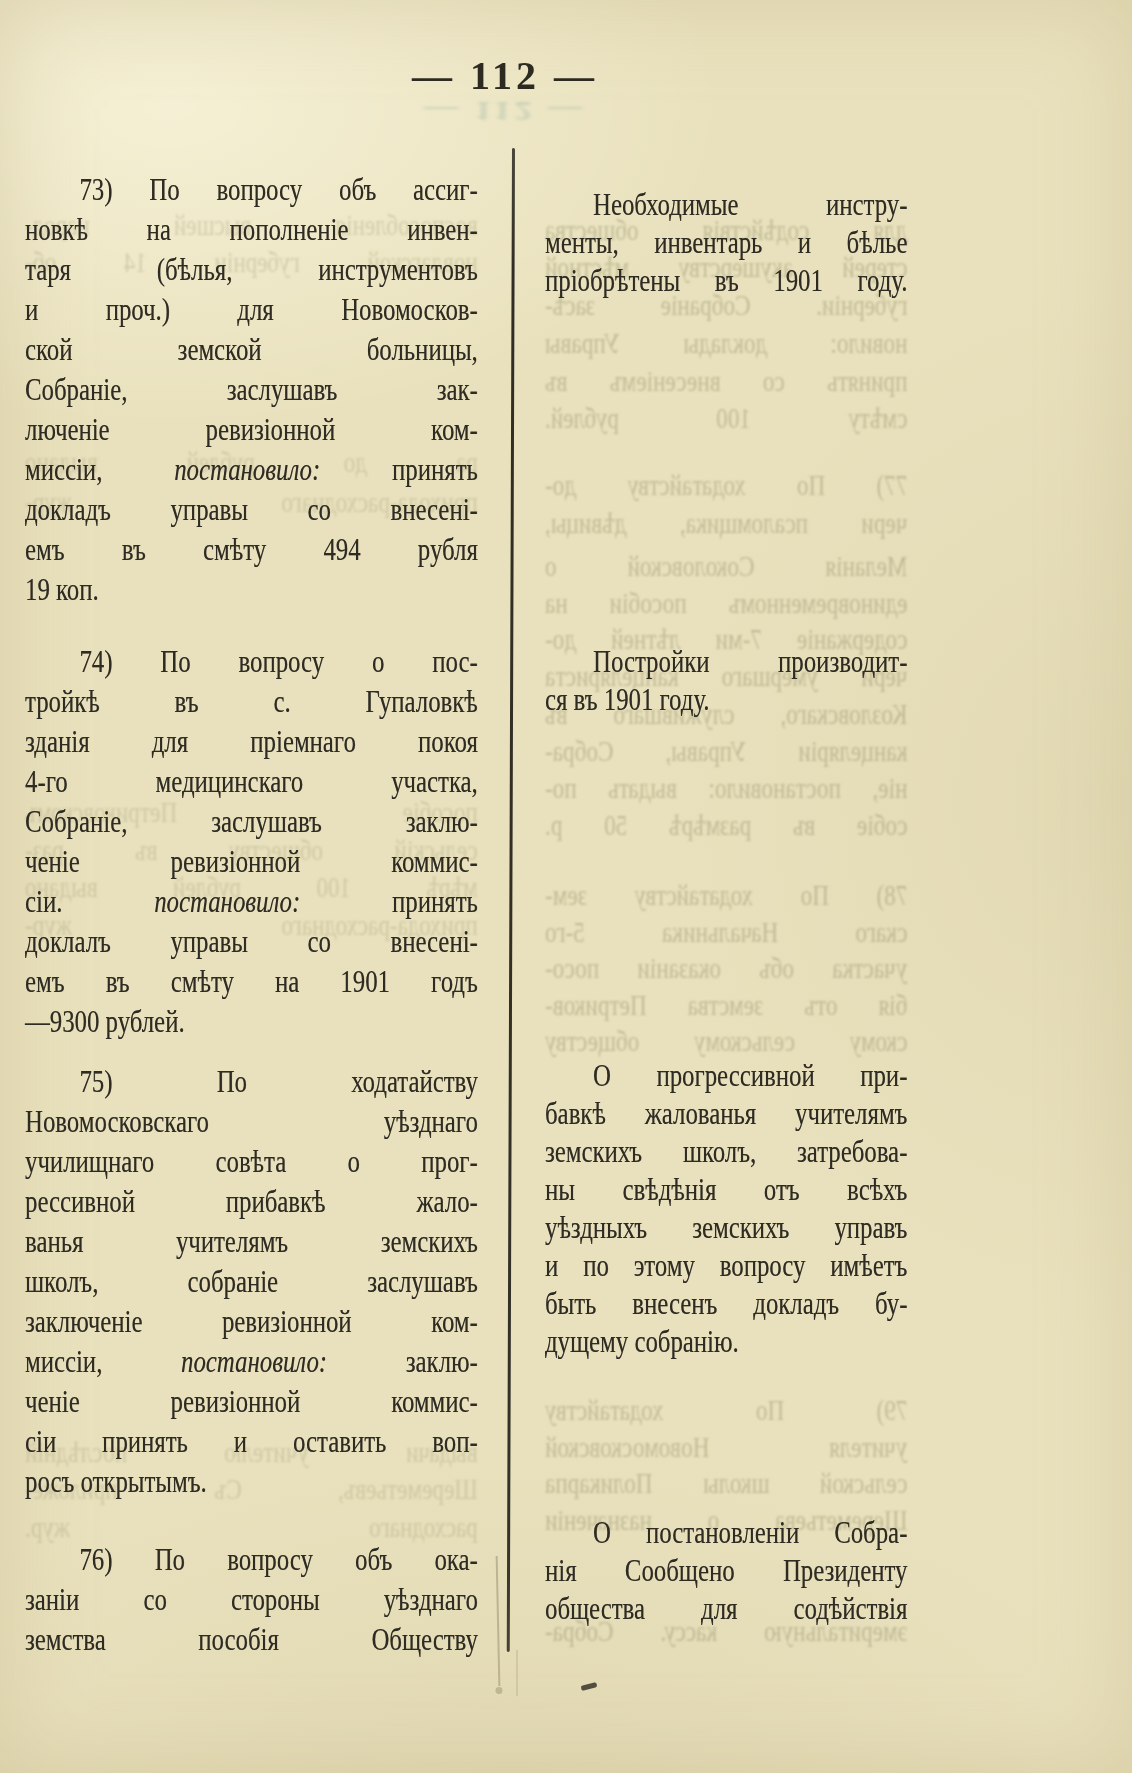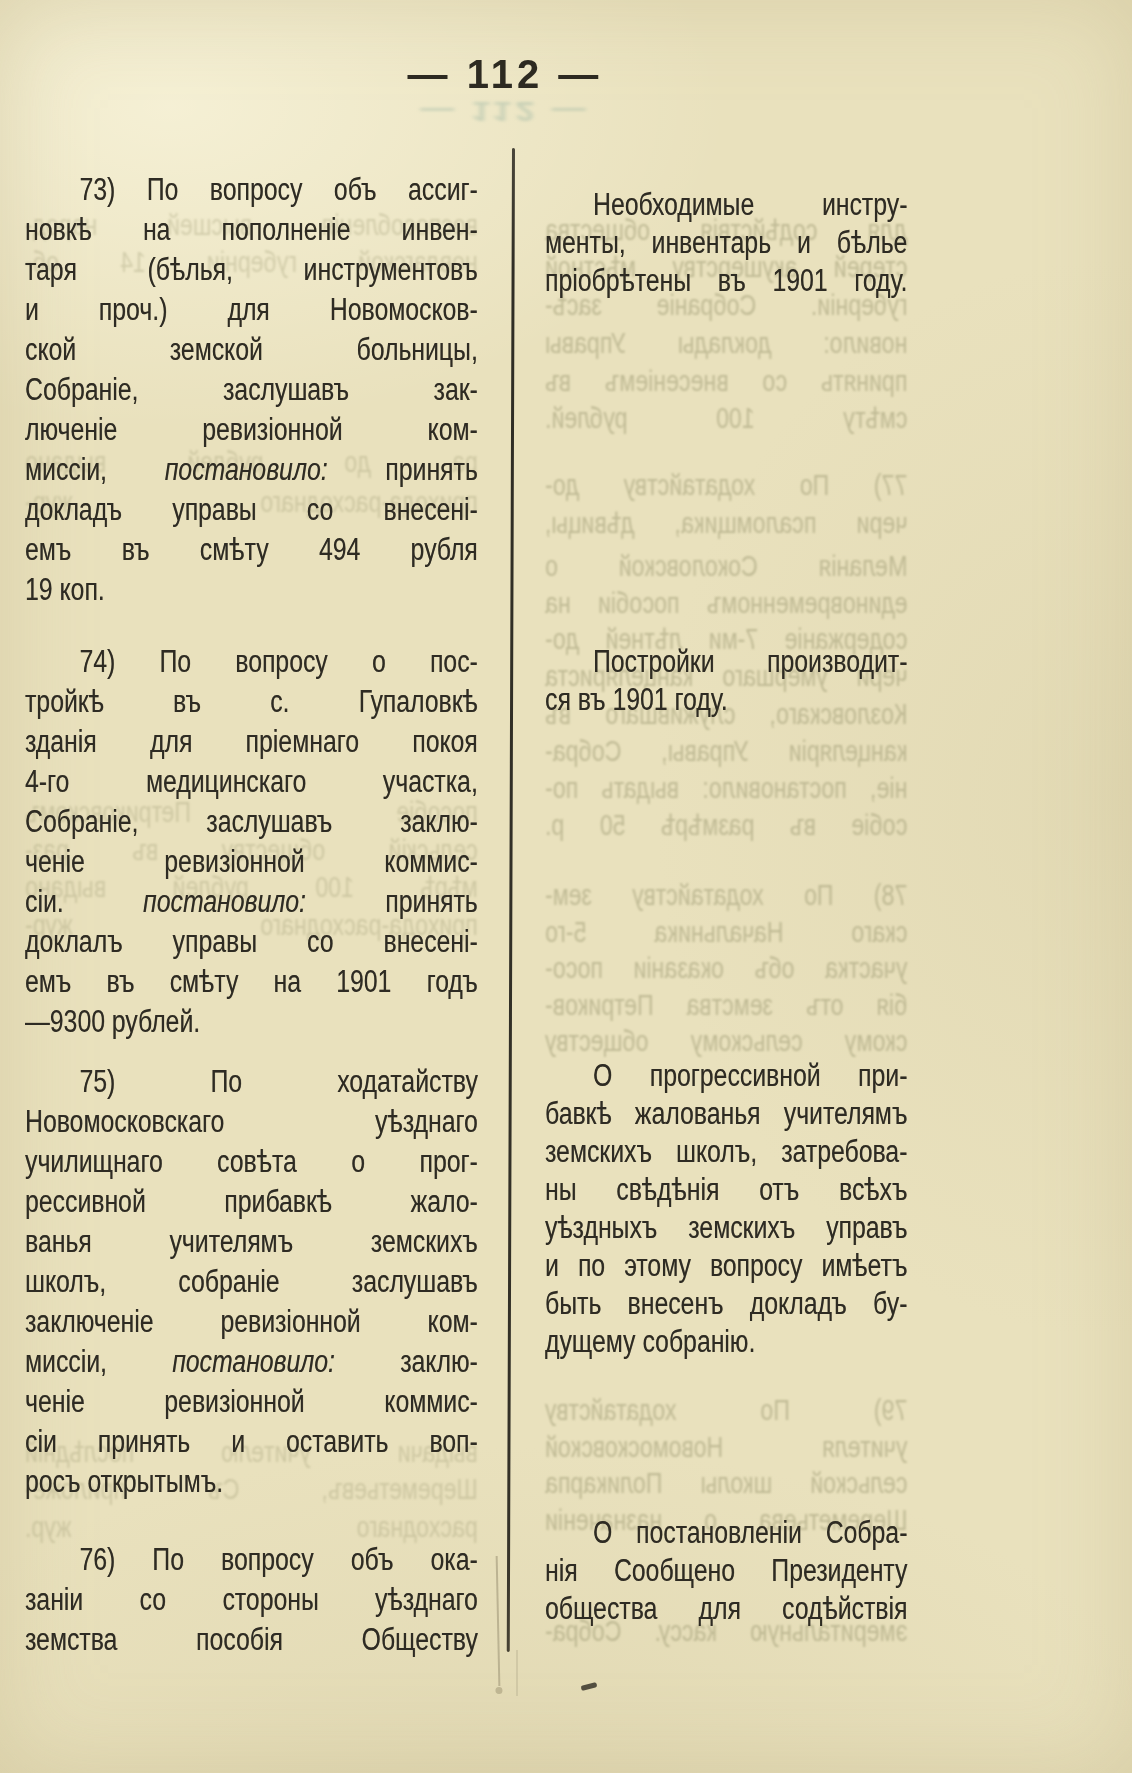"— 112 —" .page { font-family: Liberation Sans, sans-serif -> Liberation Serif, serif }
